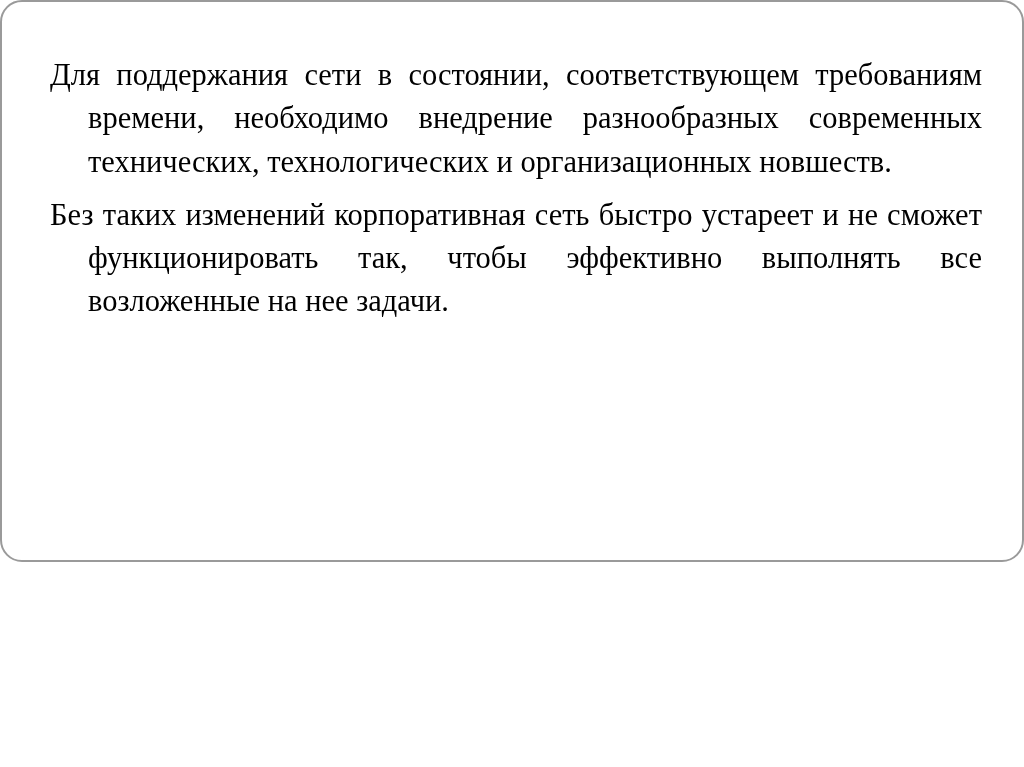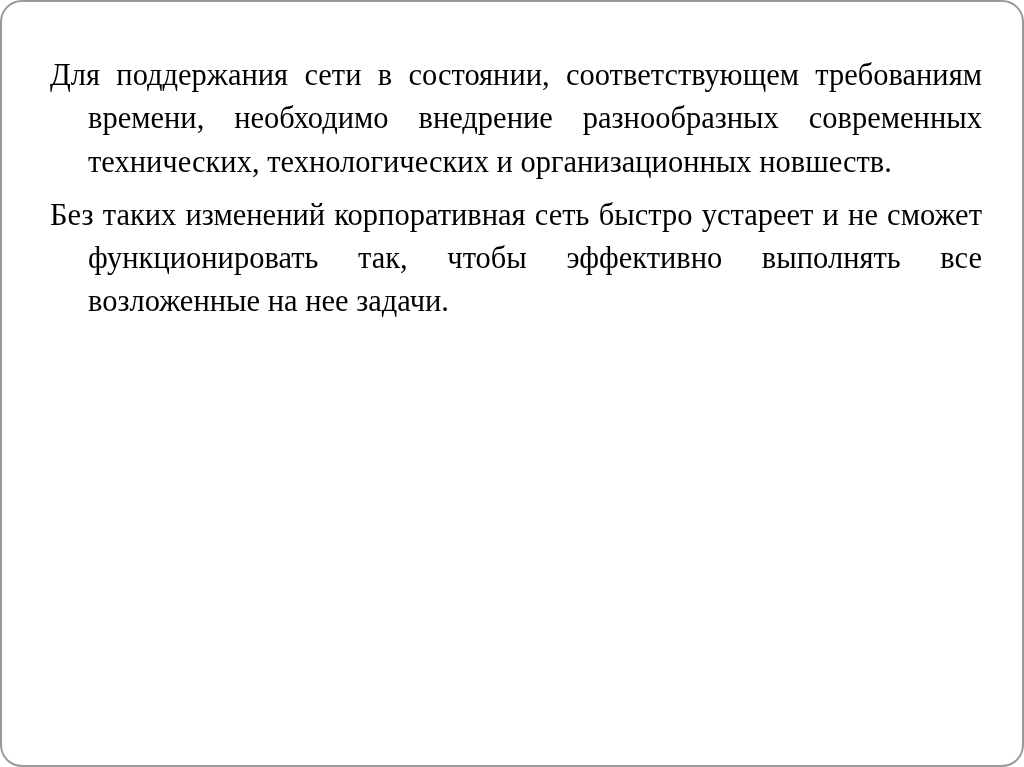"Для поддержания сети в состоянии," .slide { height: 767px -> 562px }
